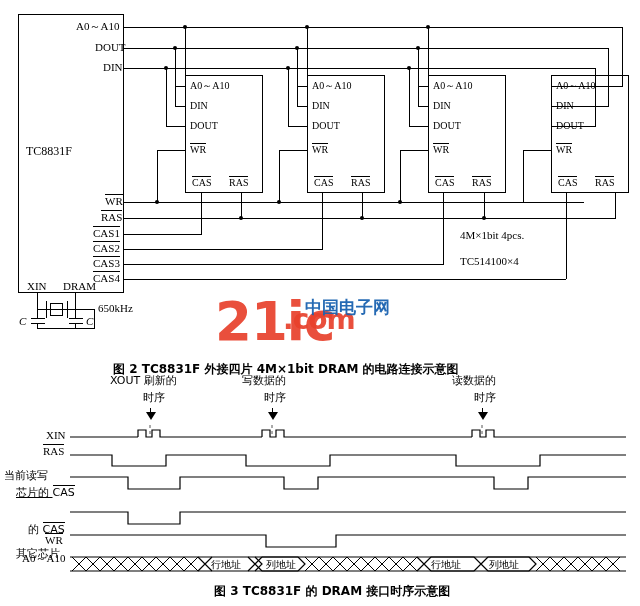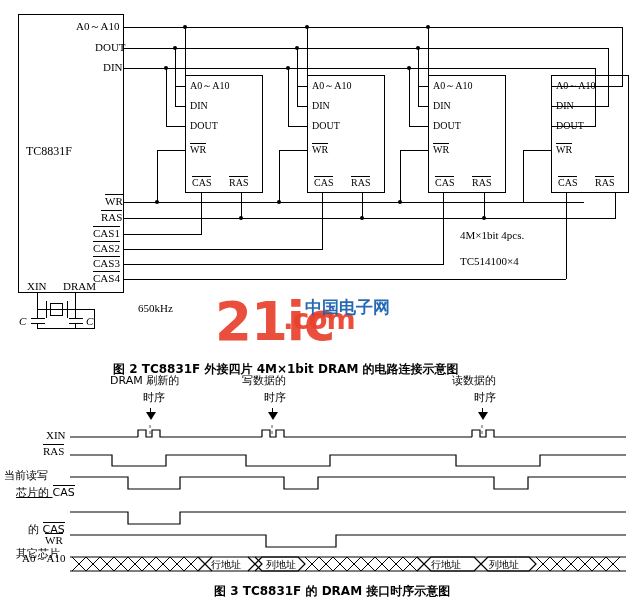"650kHz" div.lbl { margin-left: 40px -> none }
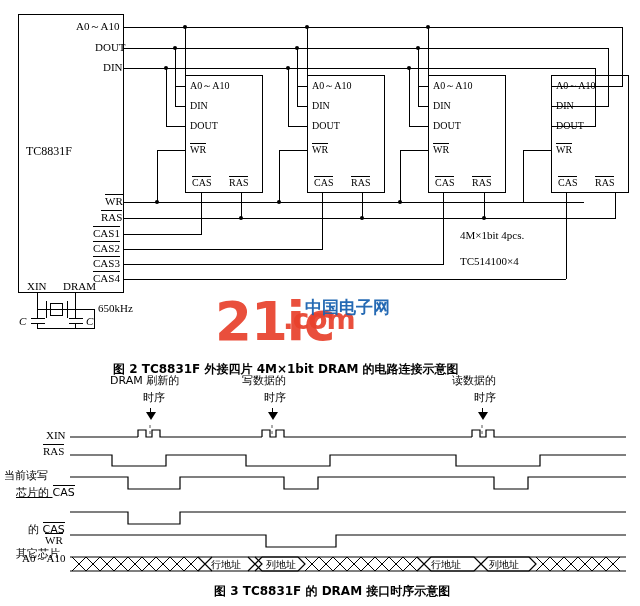"DRAM 刷新的" div.lbl { text: DRAM -> XOUT }
